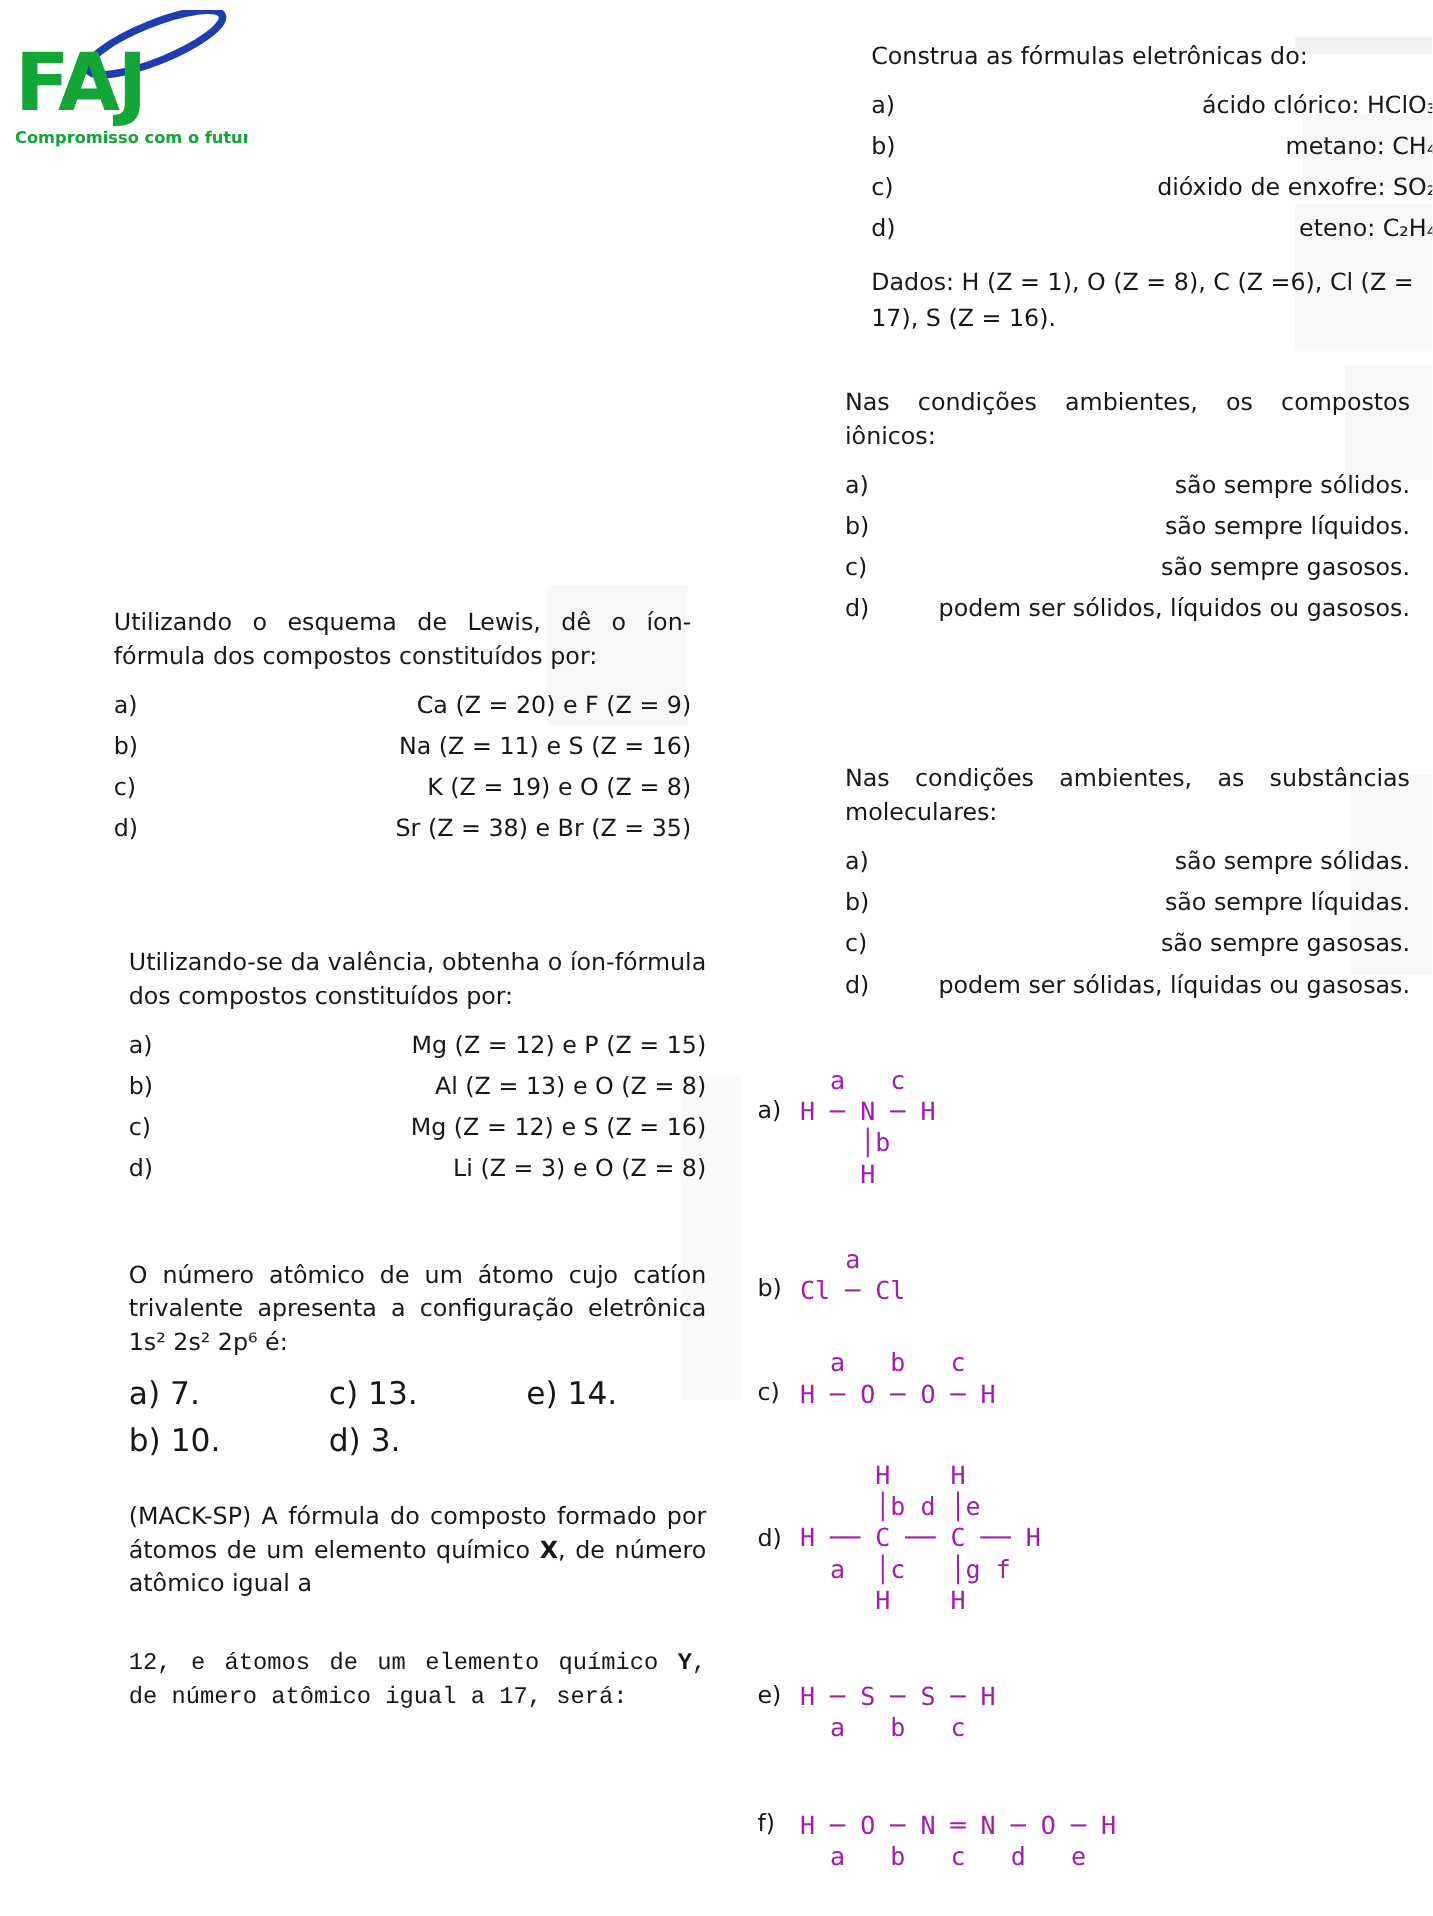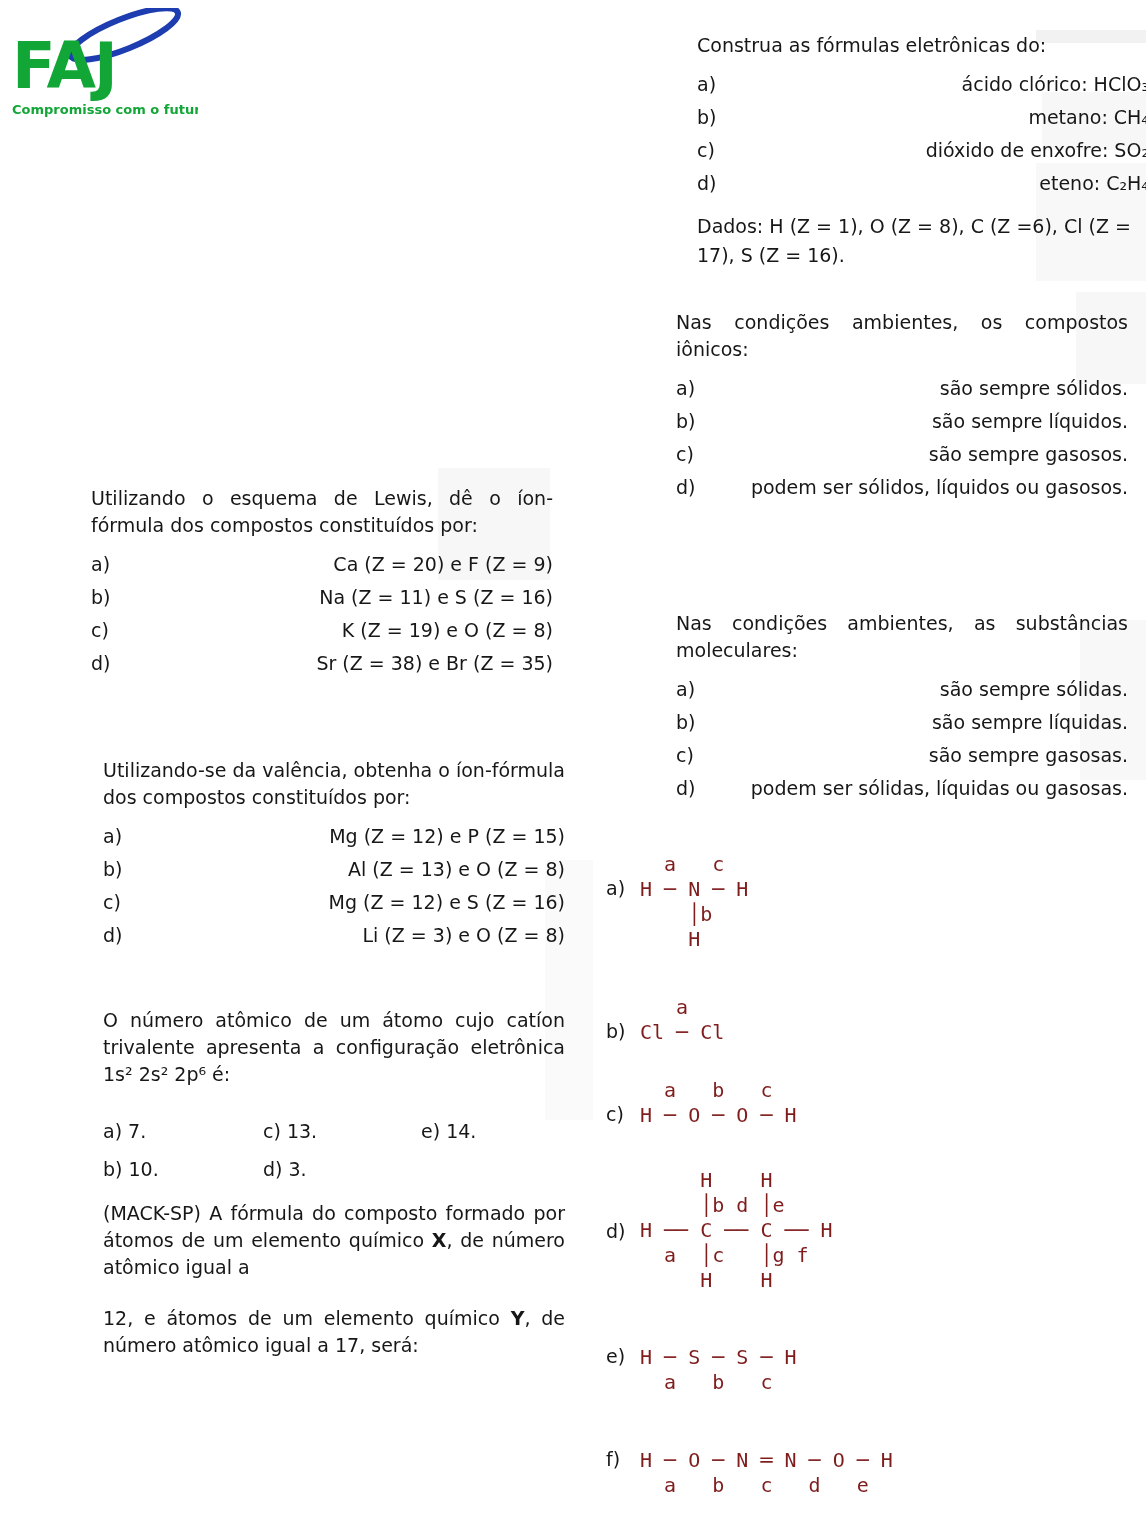"a c" .fdiagram { color: #7f1d1d -> #a21caf }
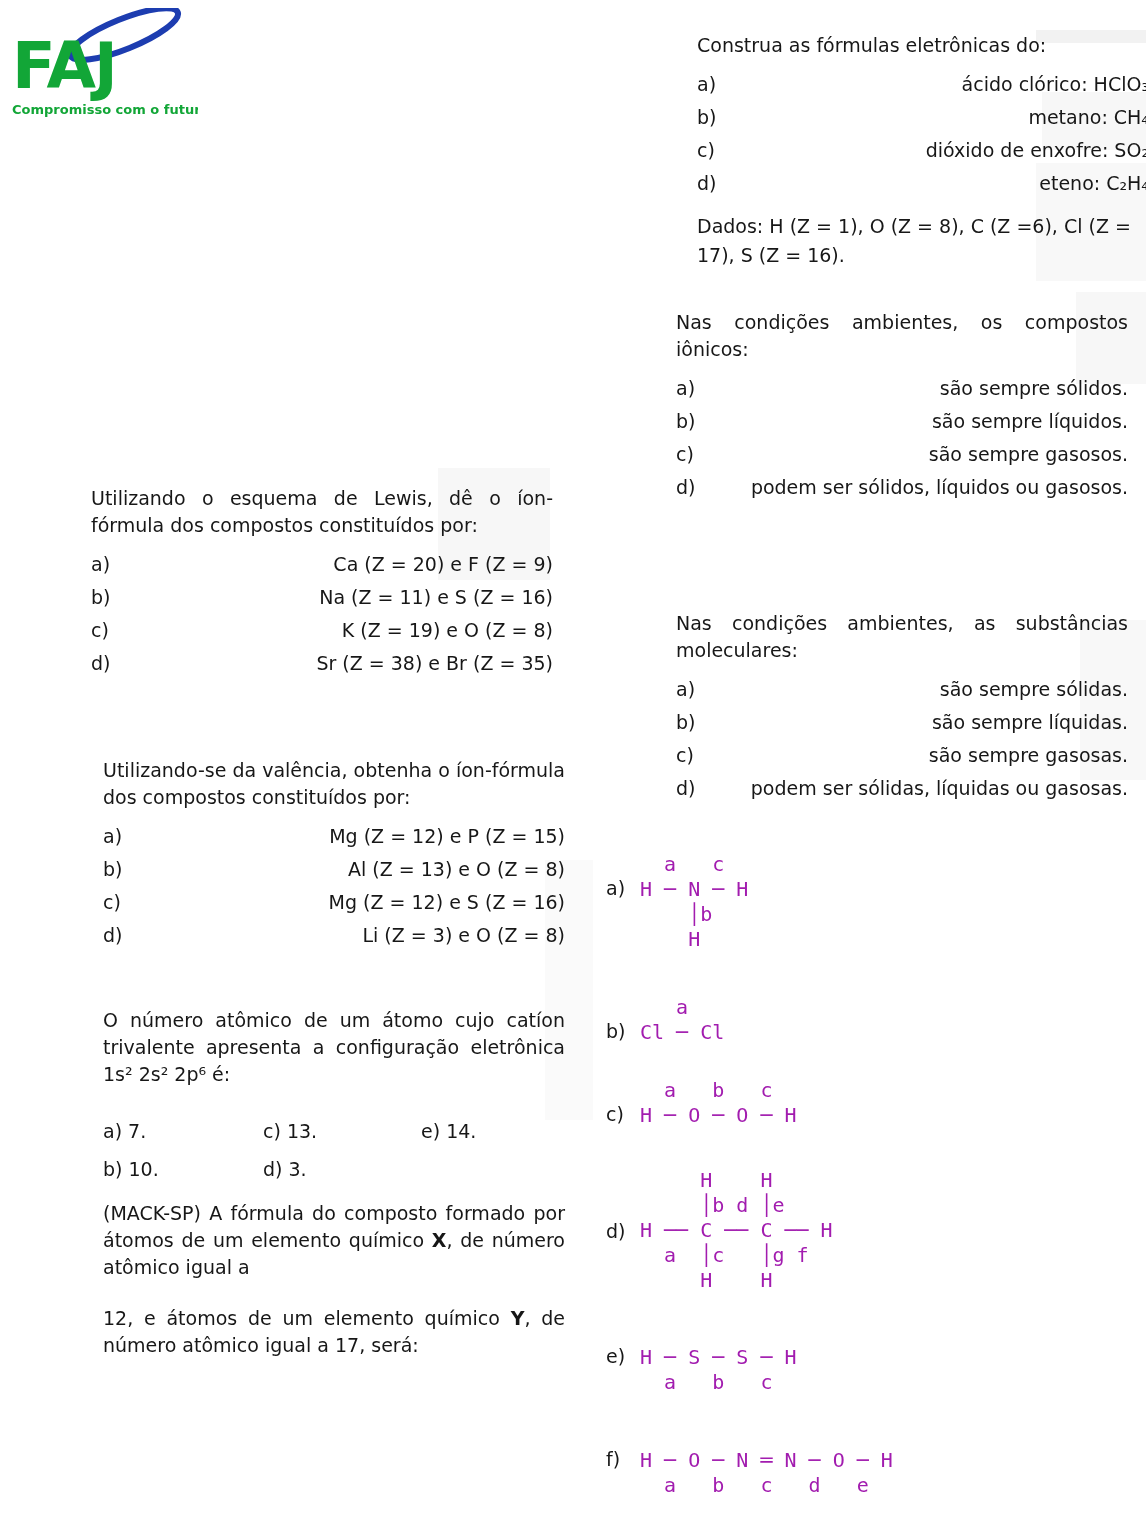"a) 7." .opt-grid { font-size: 19px -> 25px; margin-top: 30px -> 13px }
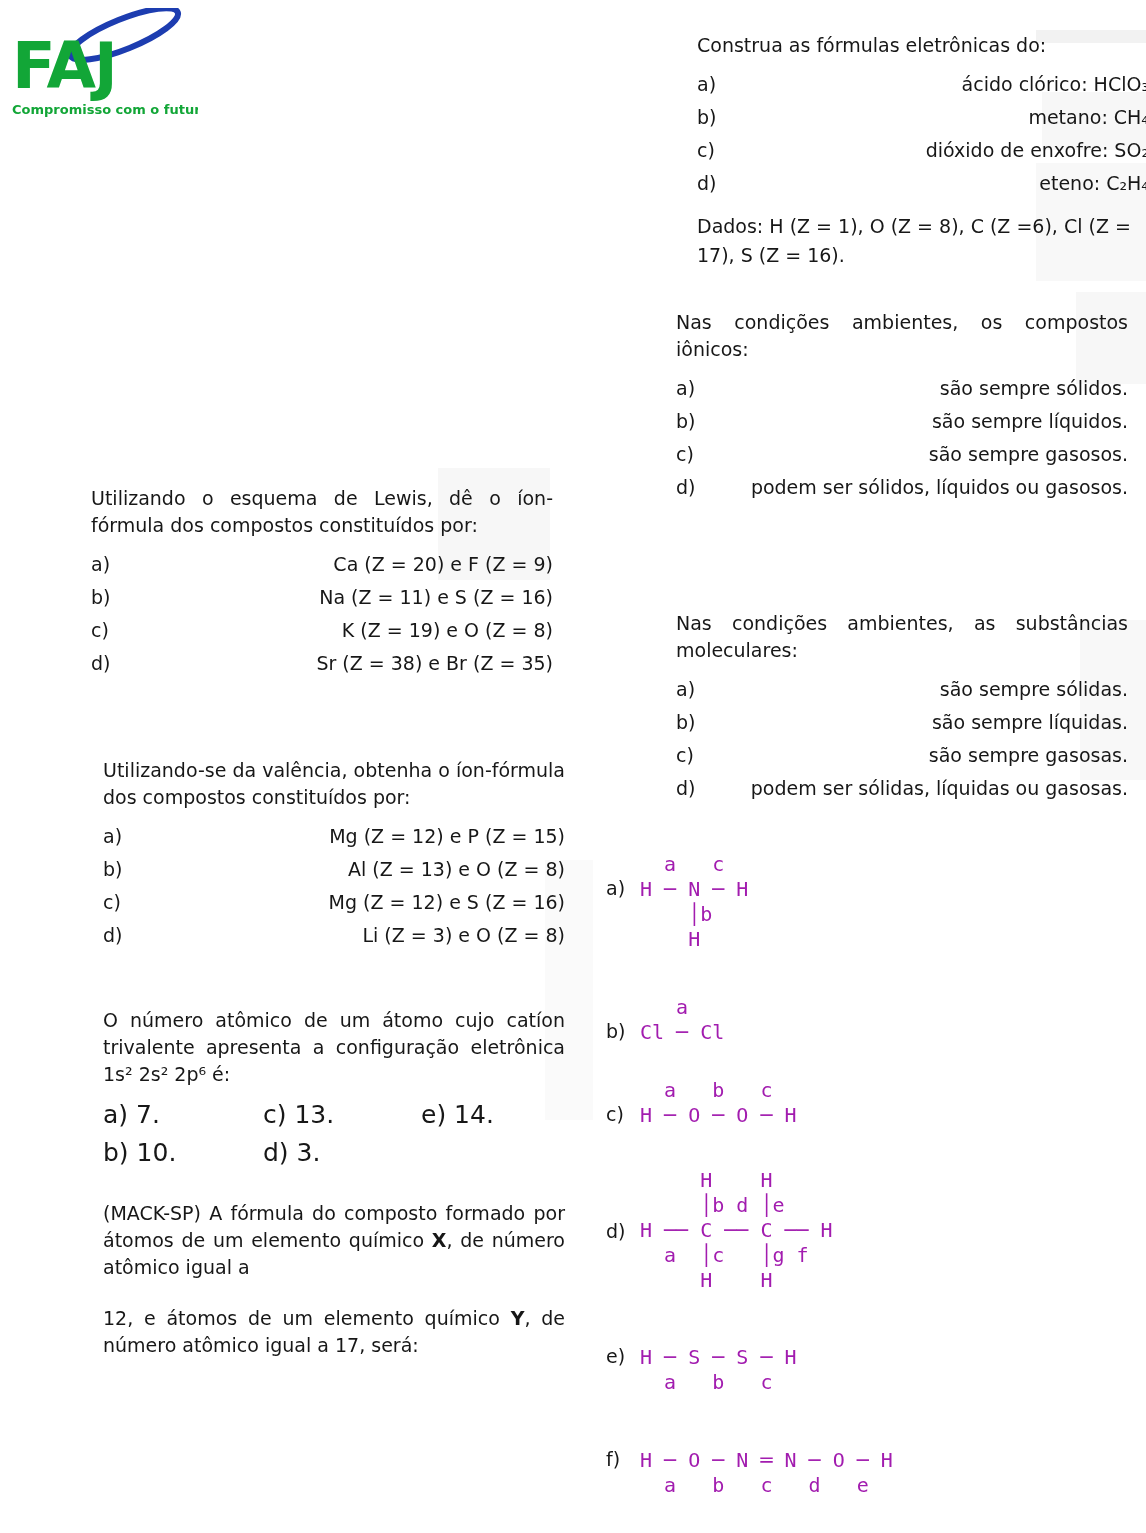"12, e átomos de um" .part2 { font-family: none -> Liberation Mono, monospace; margin-top: 24px -> 36px }
